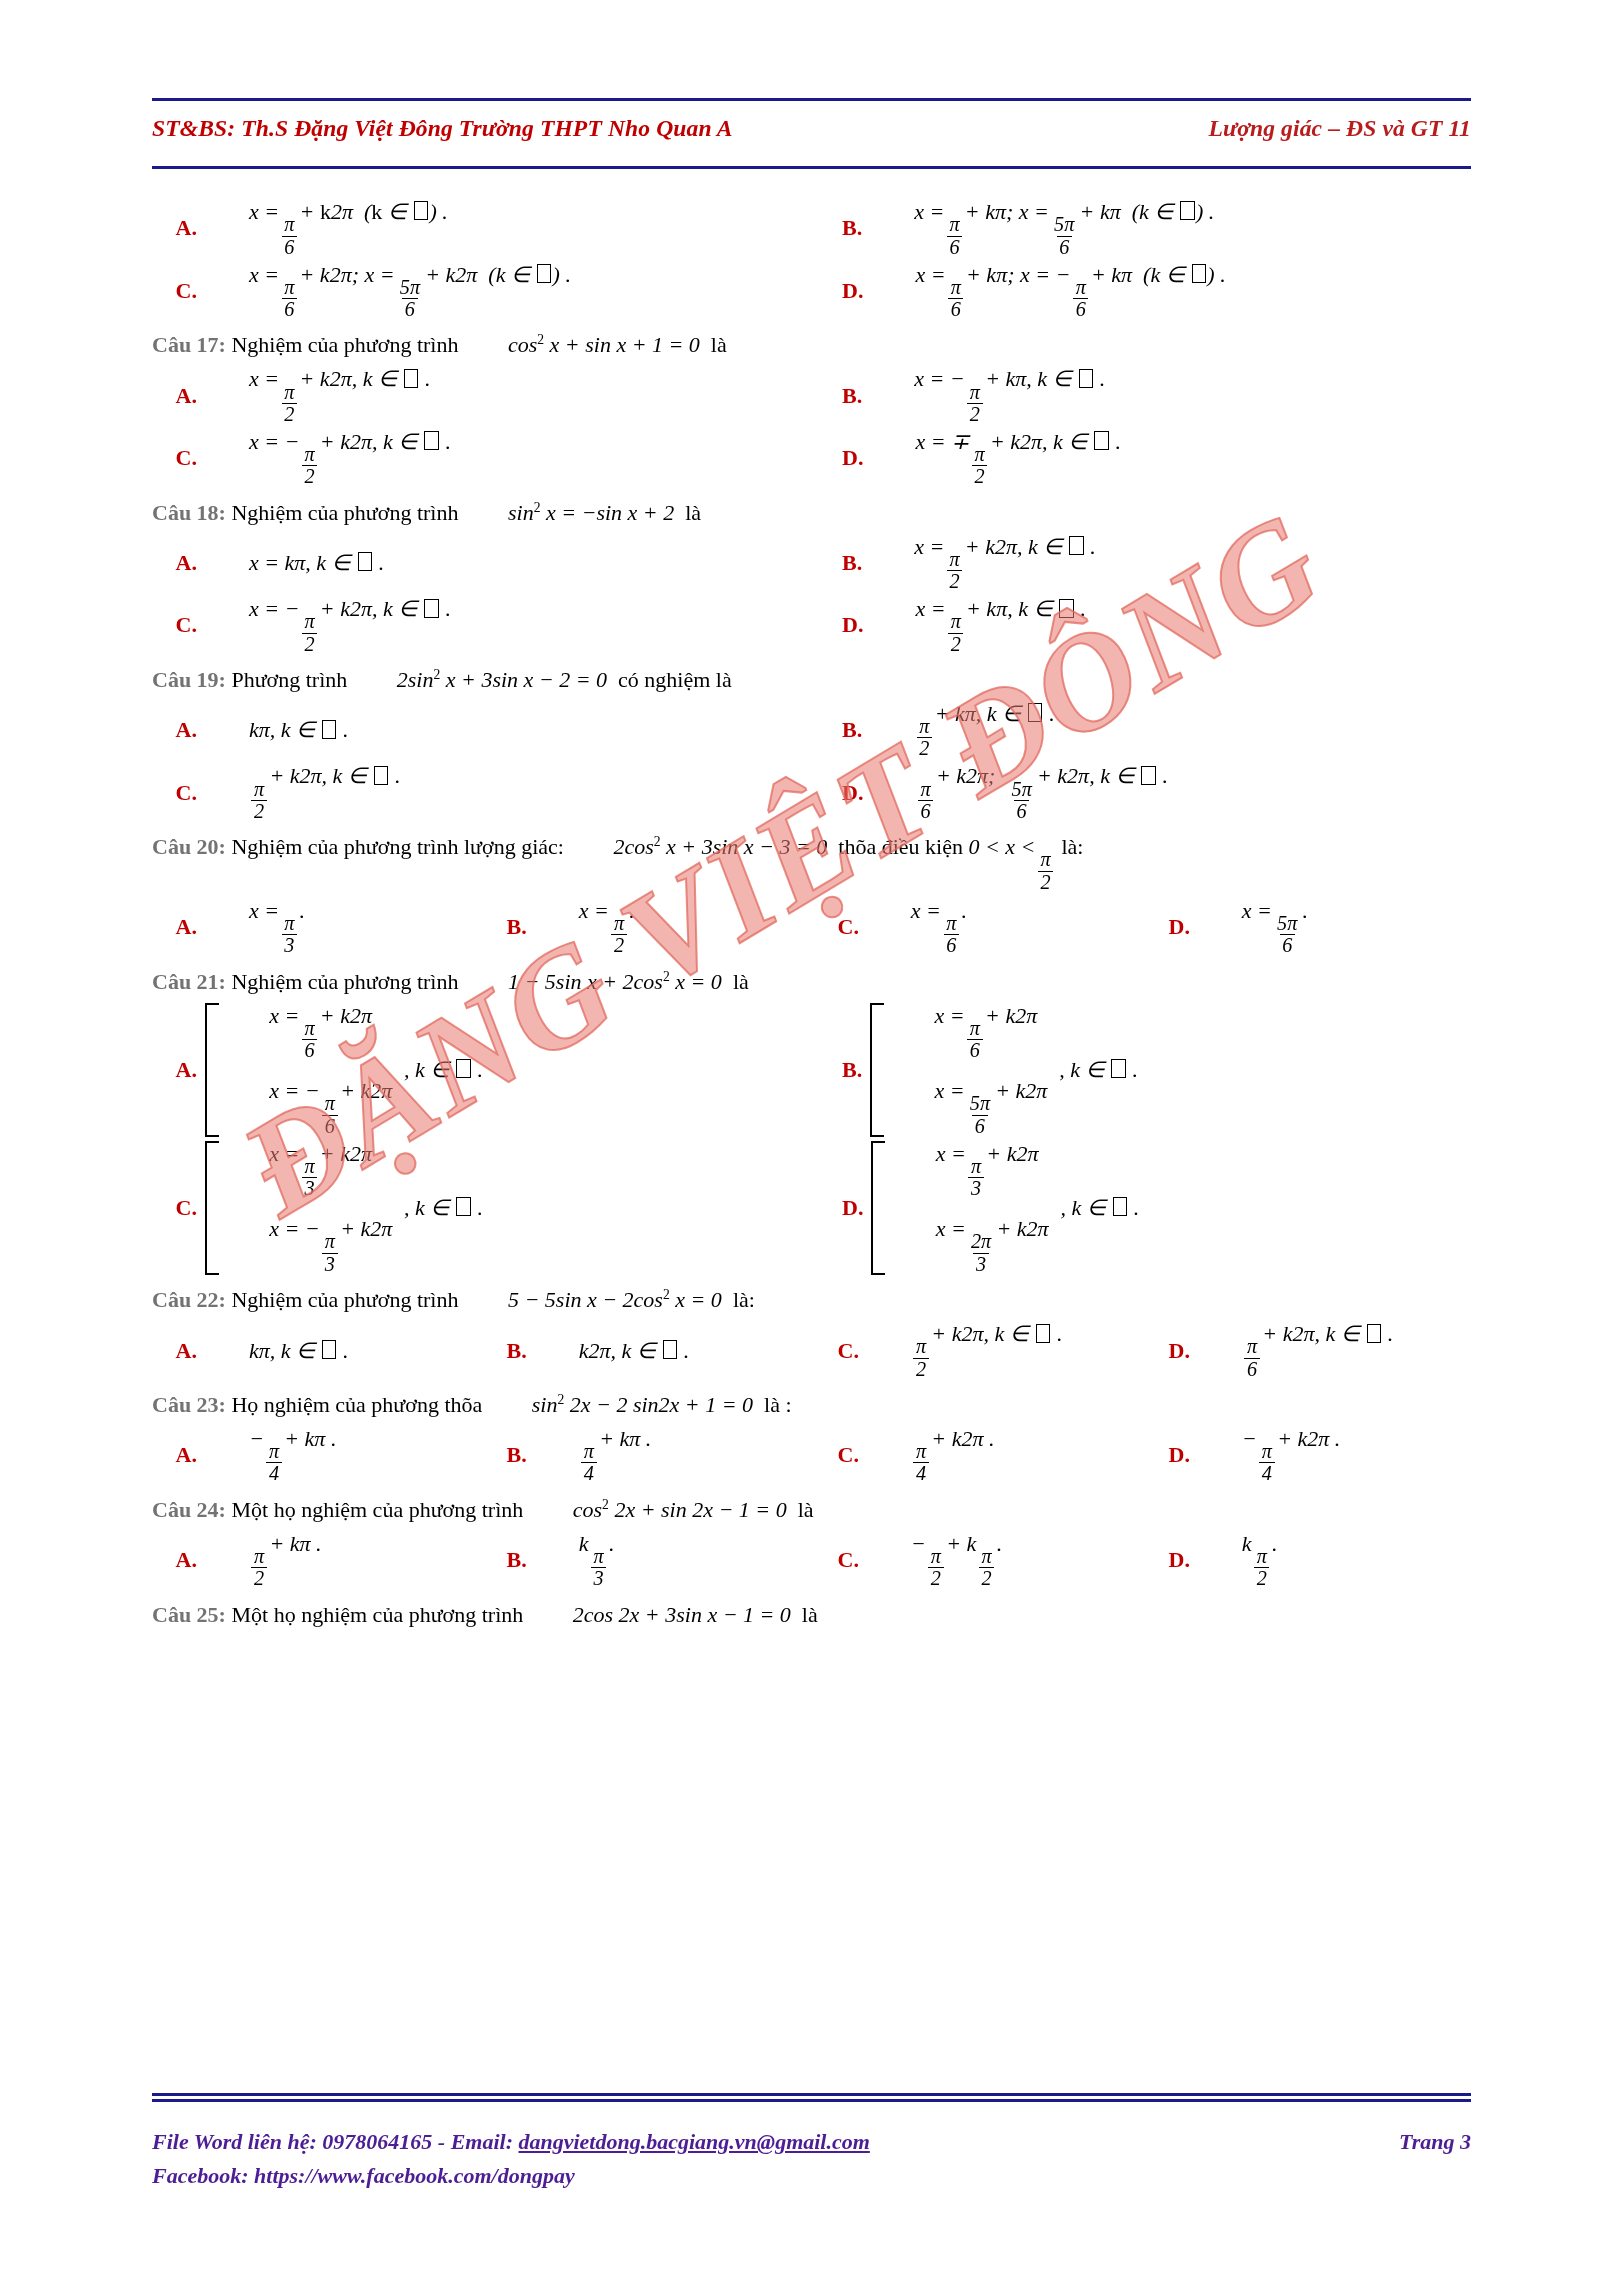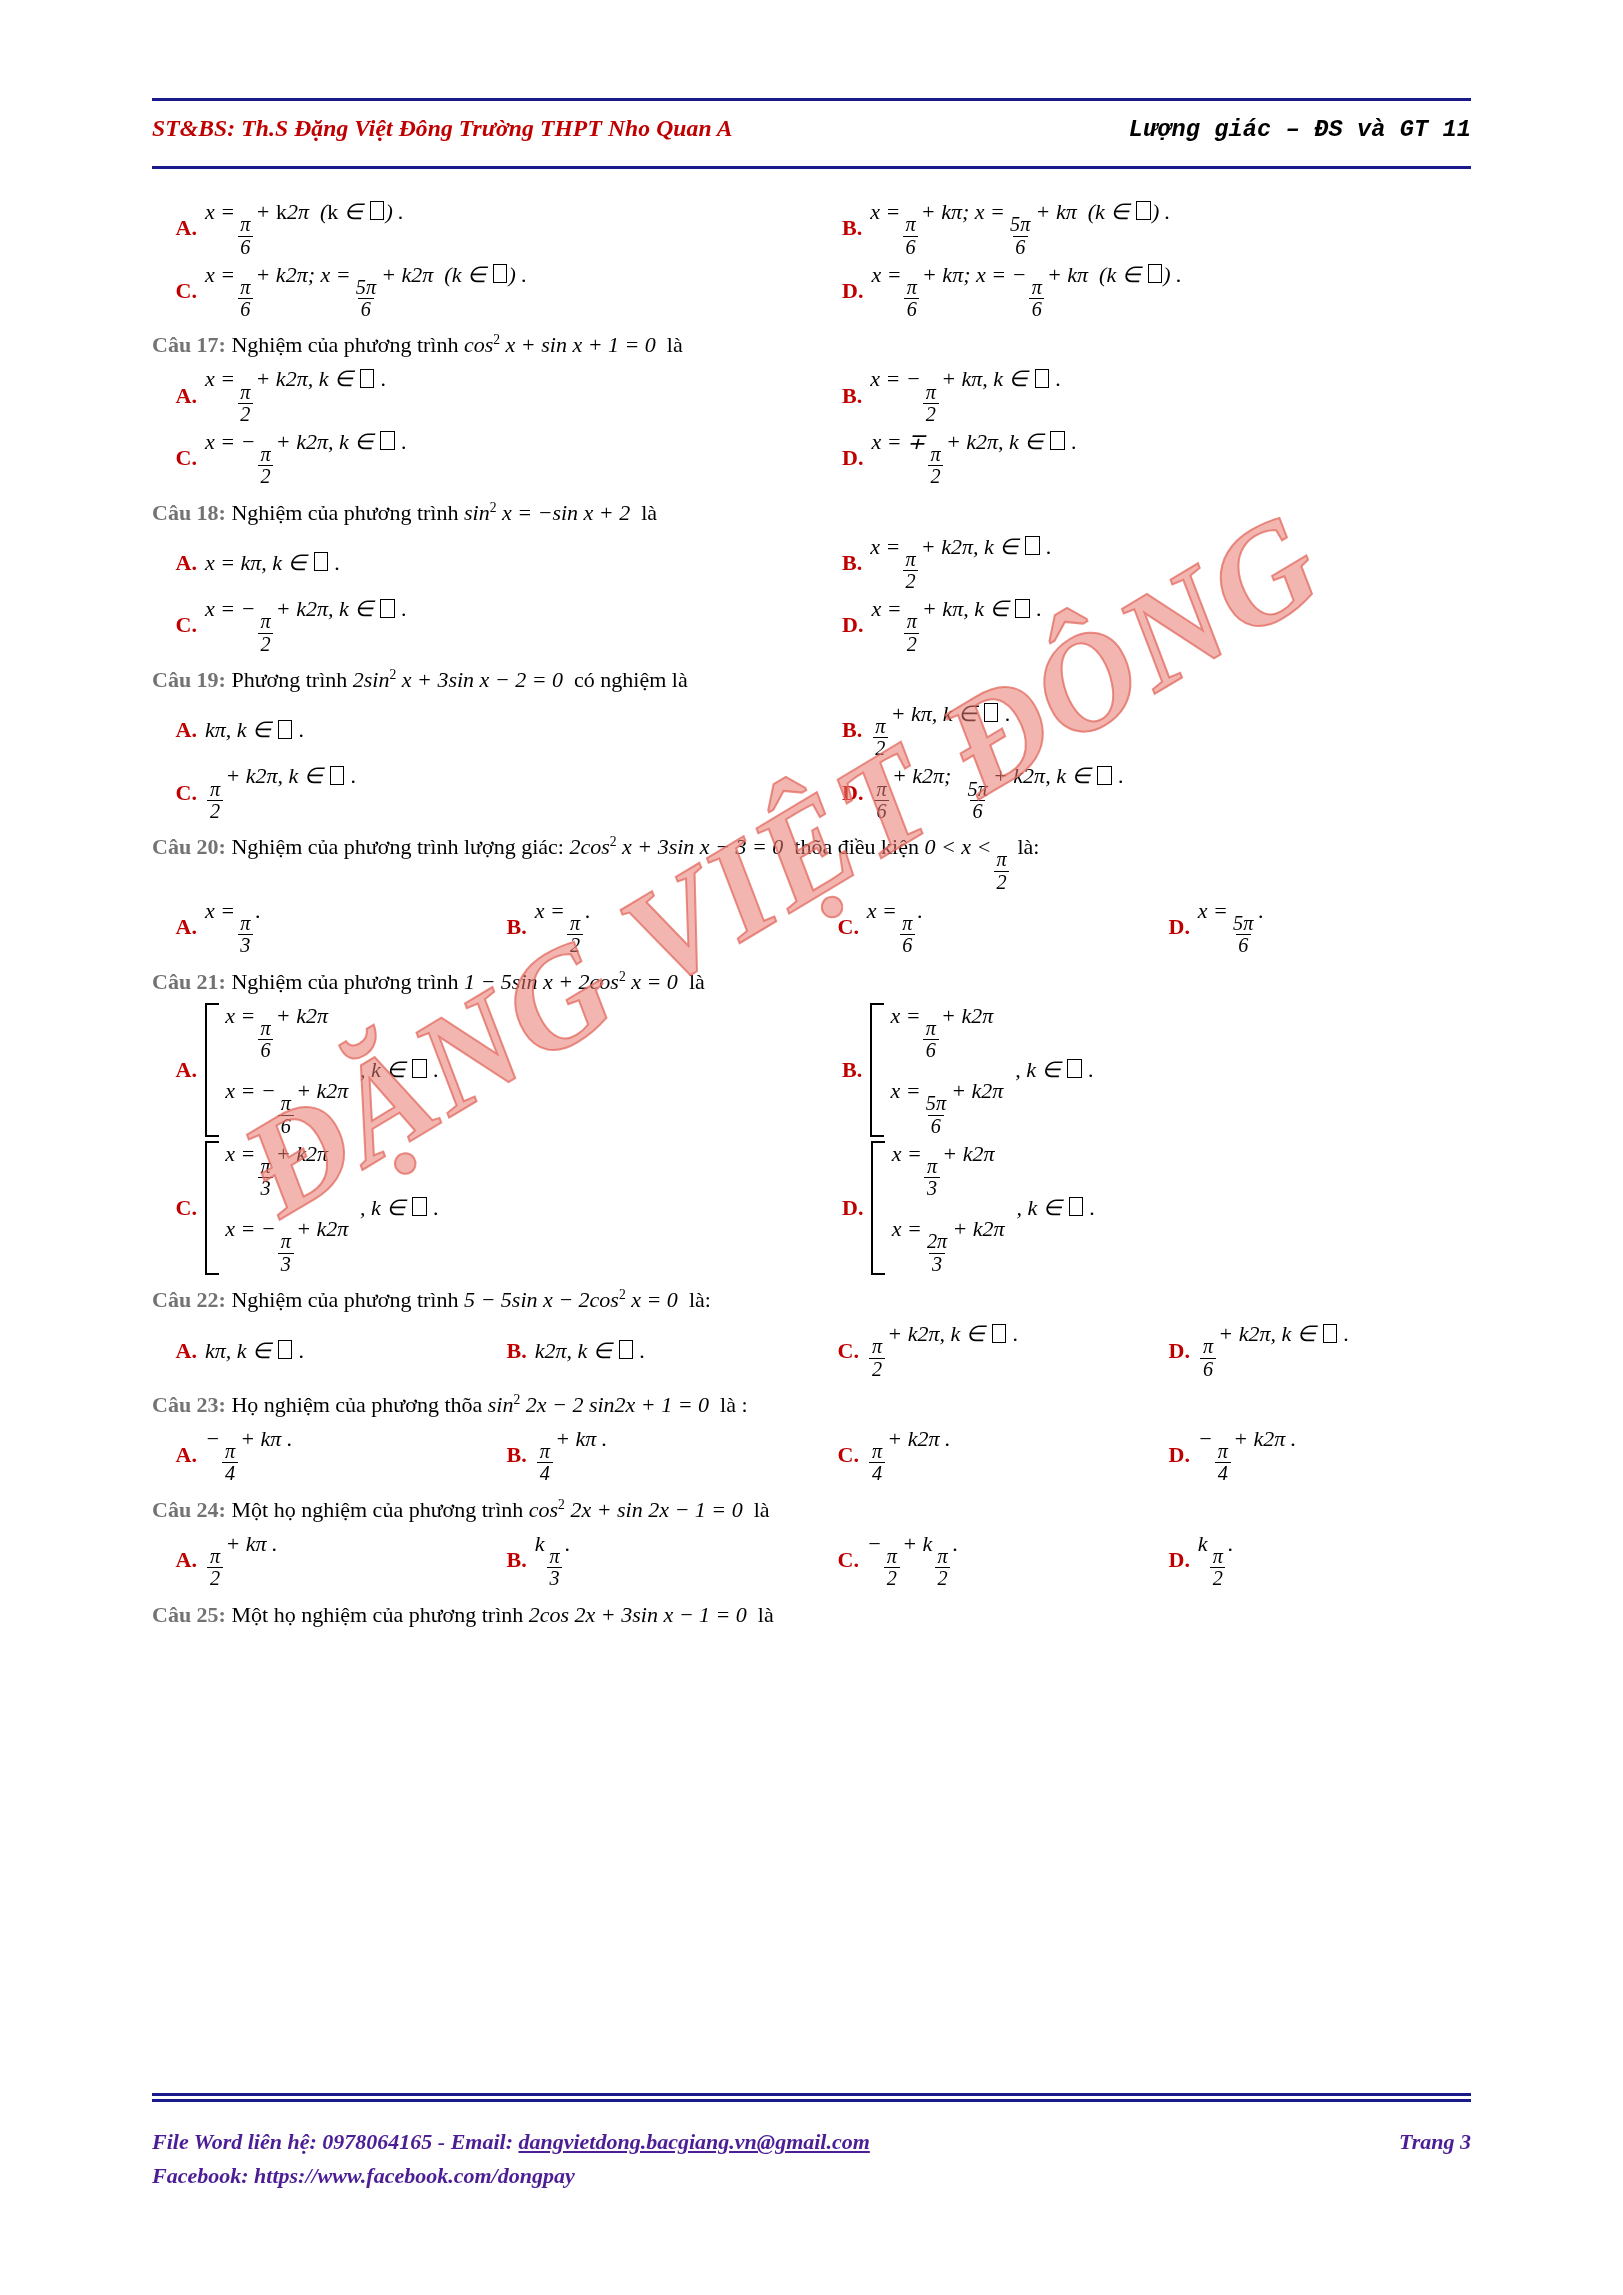"Lượng giác – ĐS và" .header-right { color: #000000 -> #b91c1c; font-family: Liberation Mono, monospace -> none }
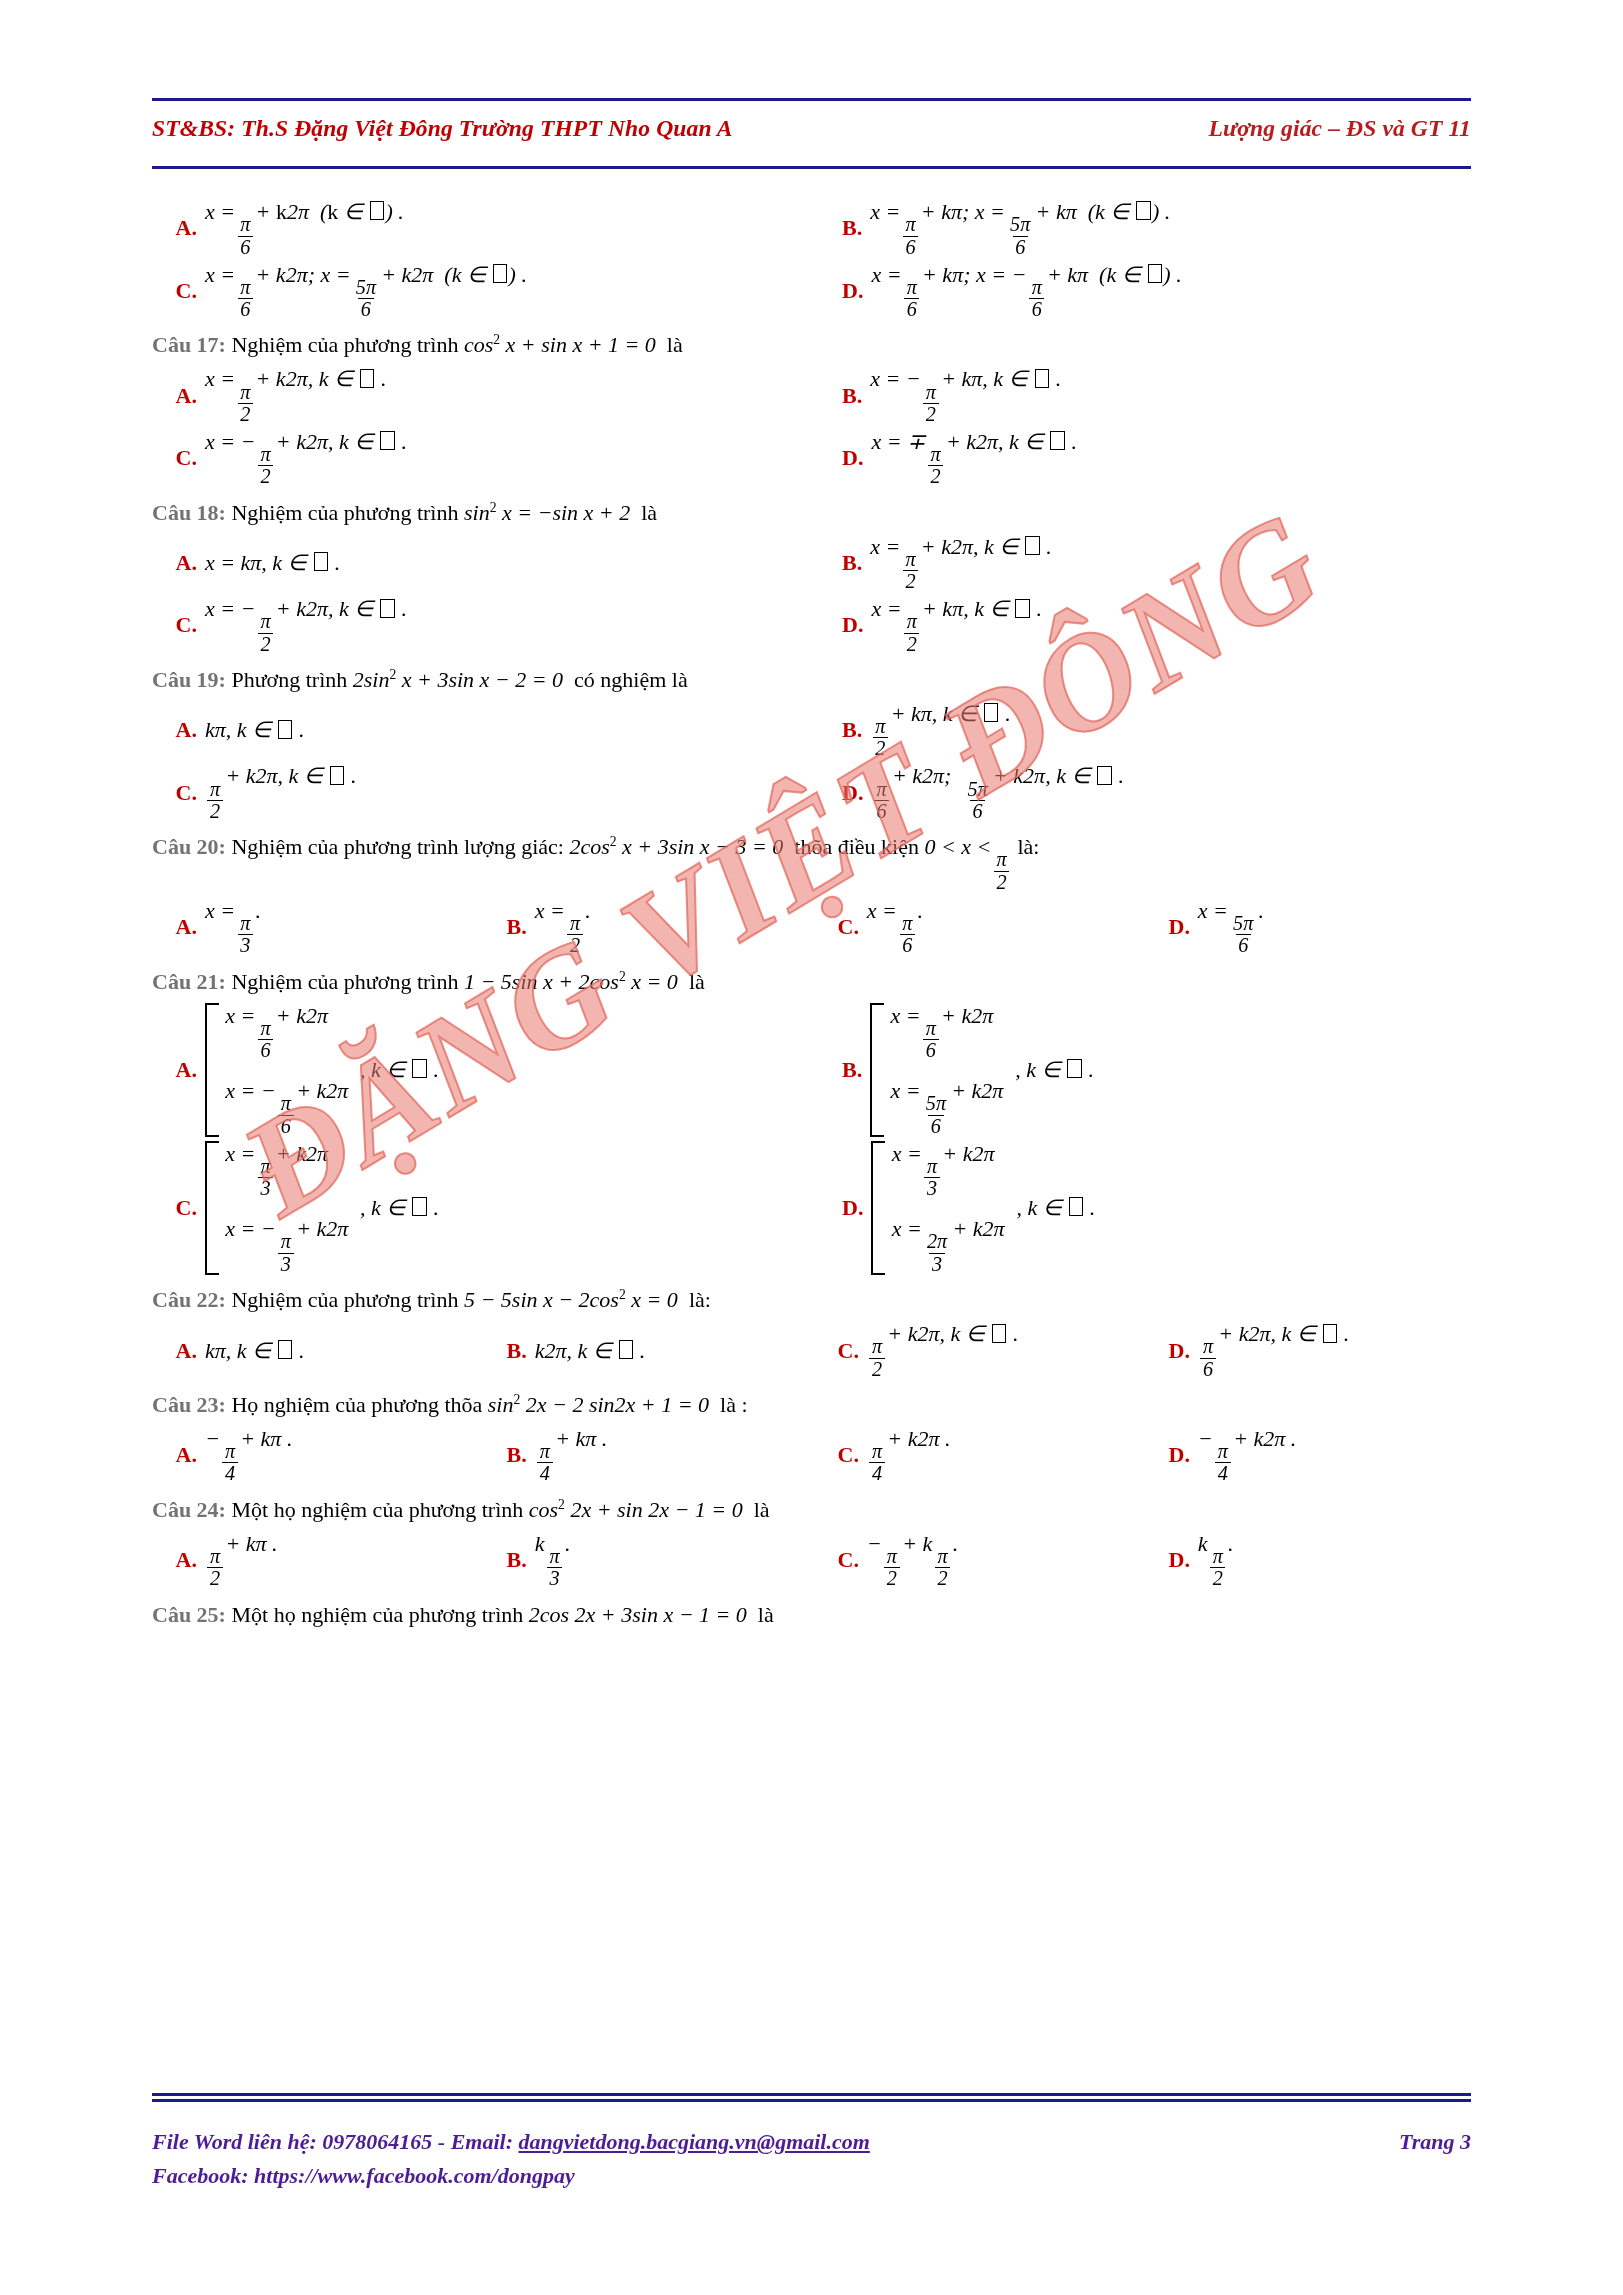"x = + 2π (" .math { margin-left: none -> 44px }
